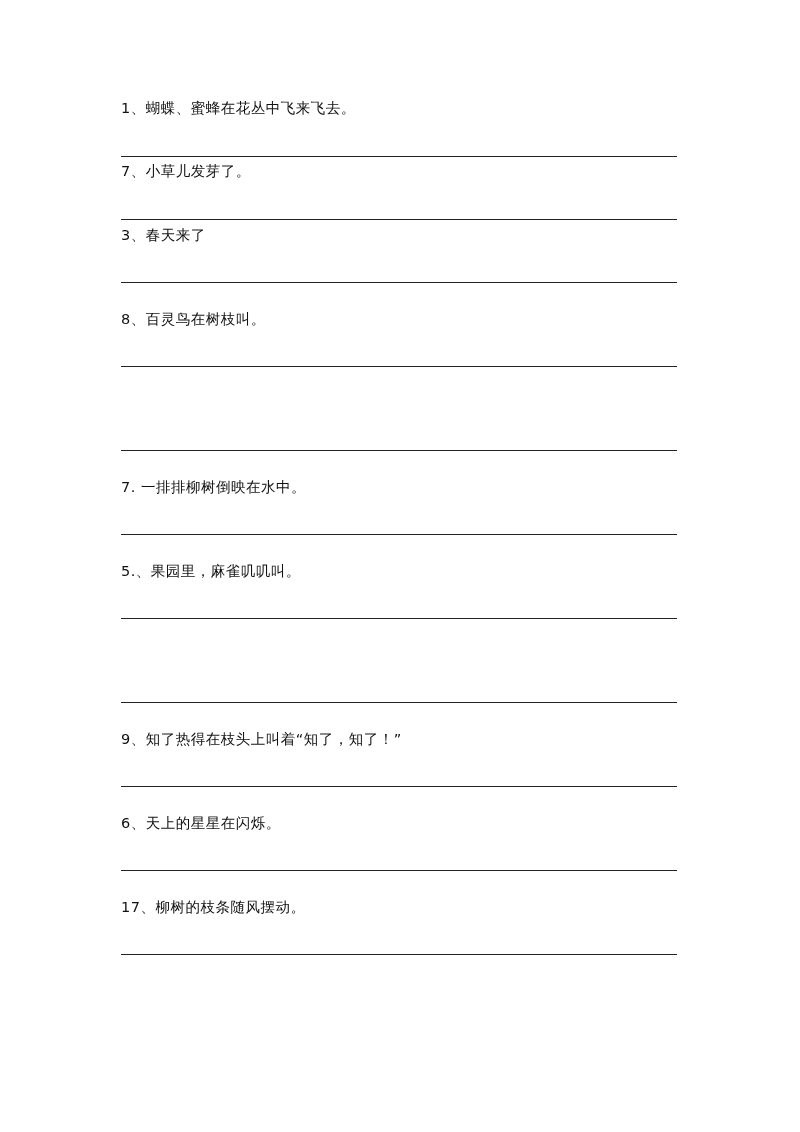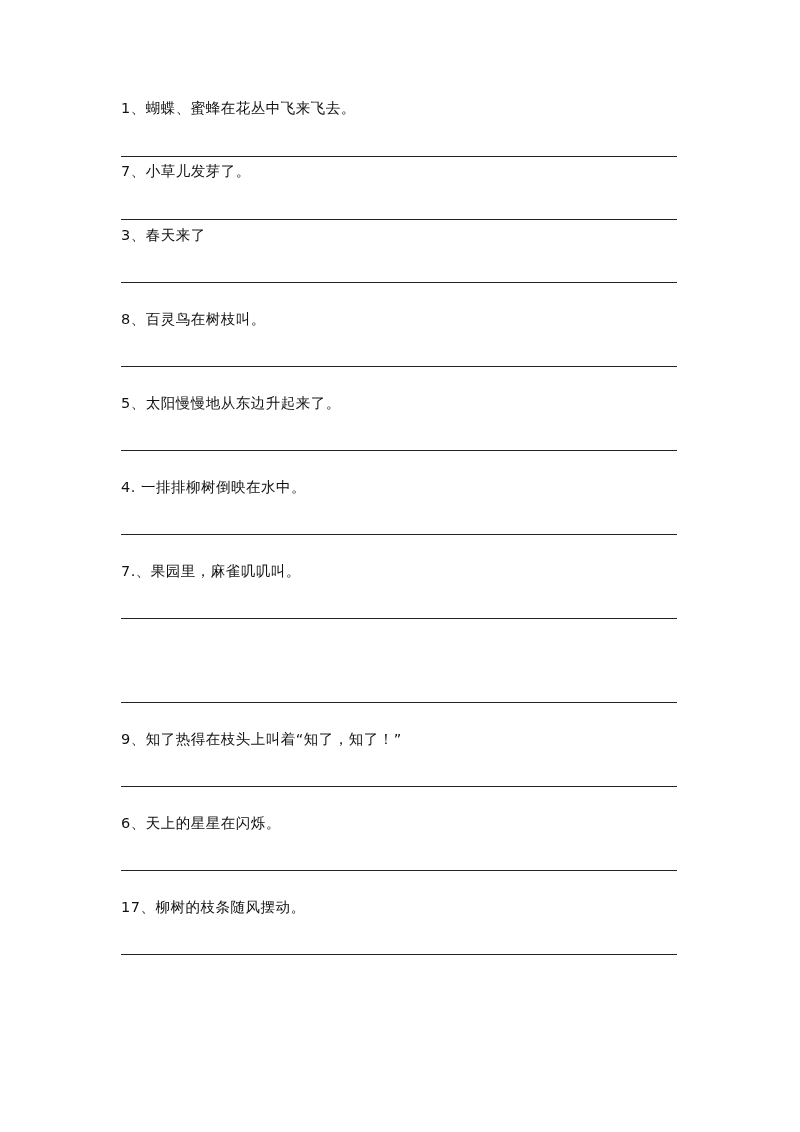"5、太阳慢慢地从东边升起来了。" div.q { html: <div>5、太阳慢慢地从东边升起来了。</div> -> none }
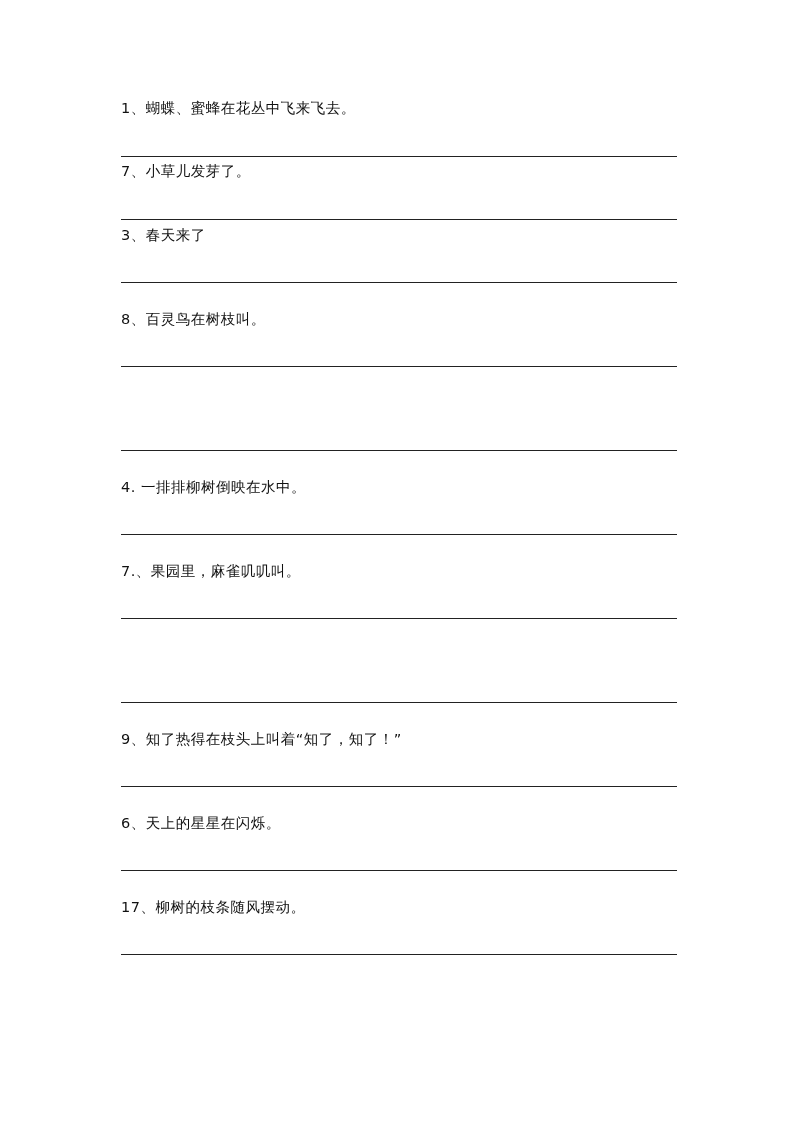"4. 一排排柳树倒映在水中。" div.q { text: 4 -> 7 }
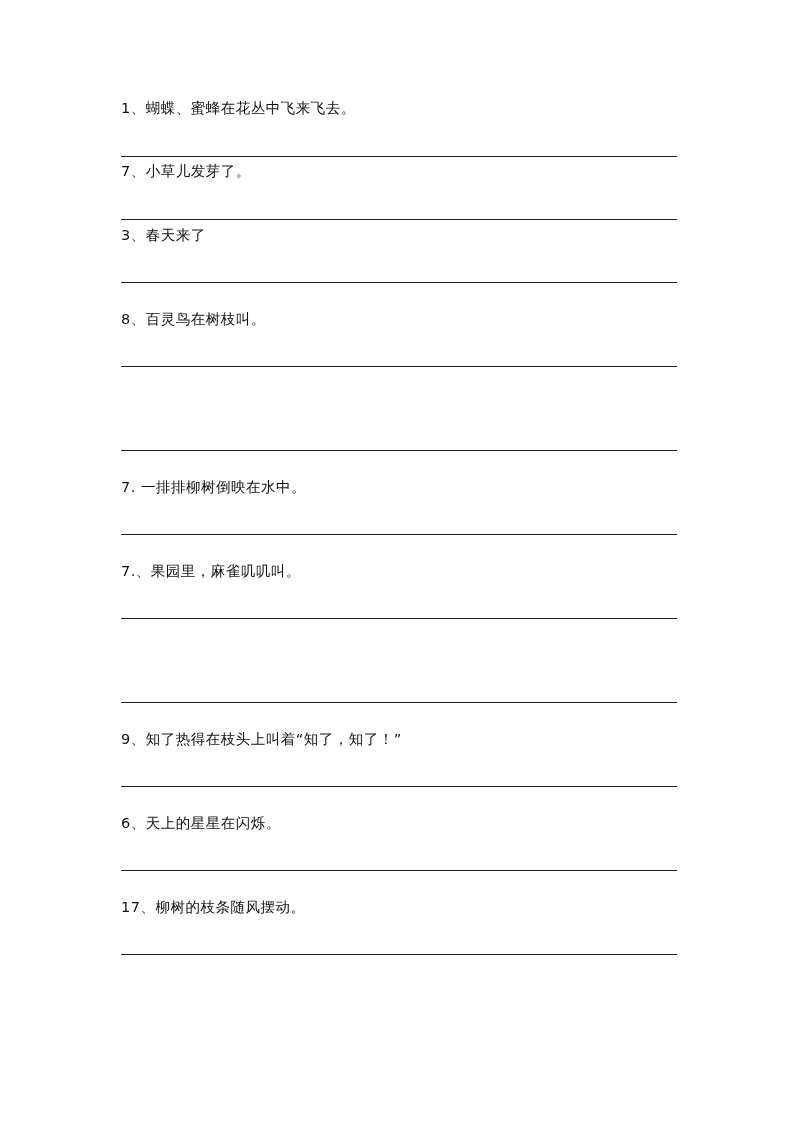"7.、果园里，麻雀叽叽叫。" div.q { text: 7 -> 5 }
